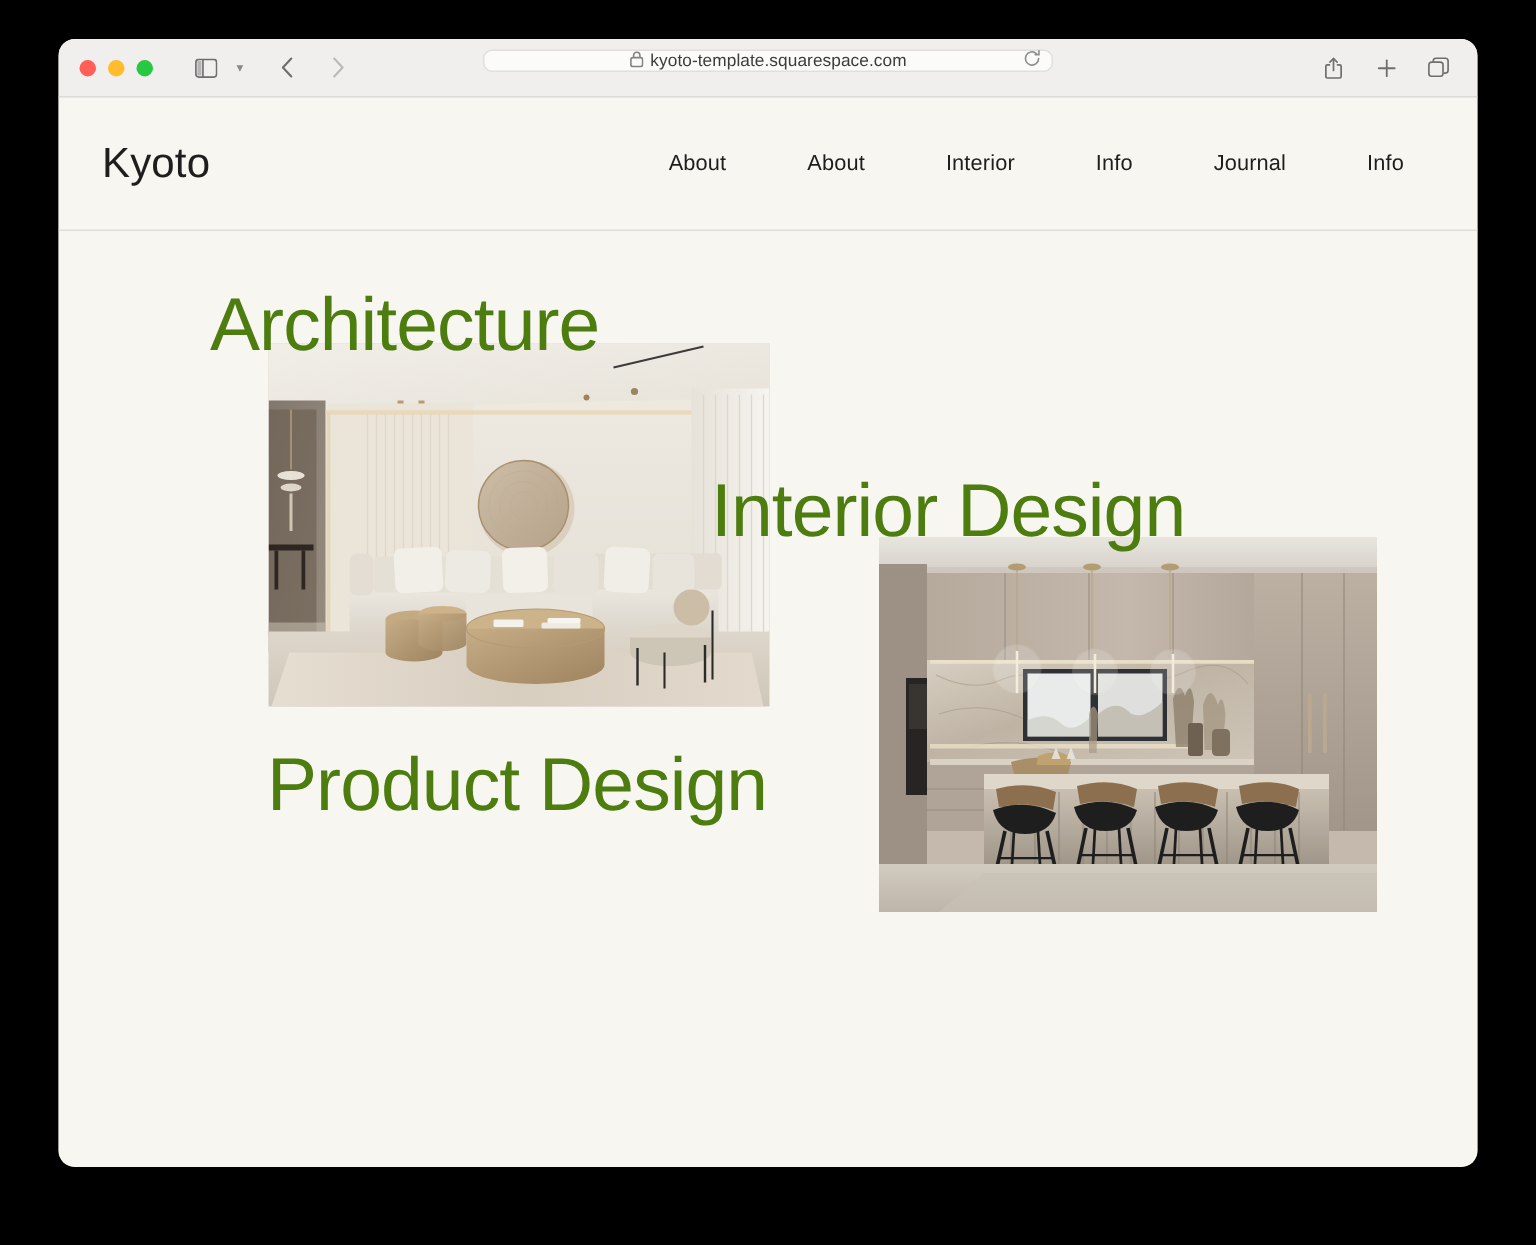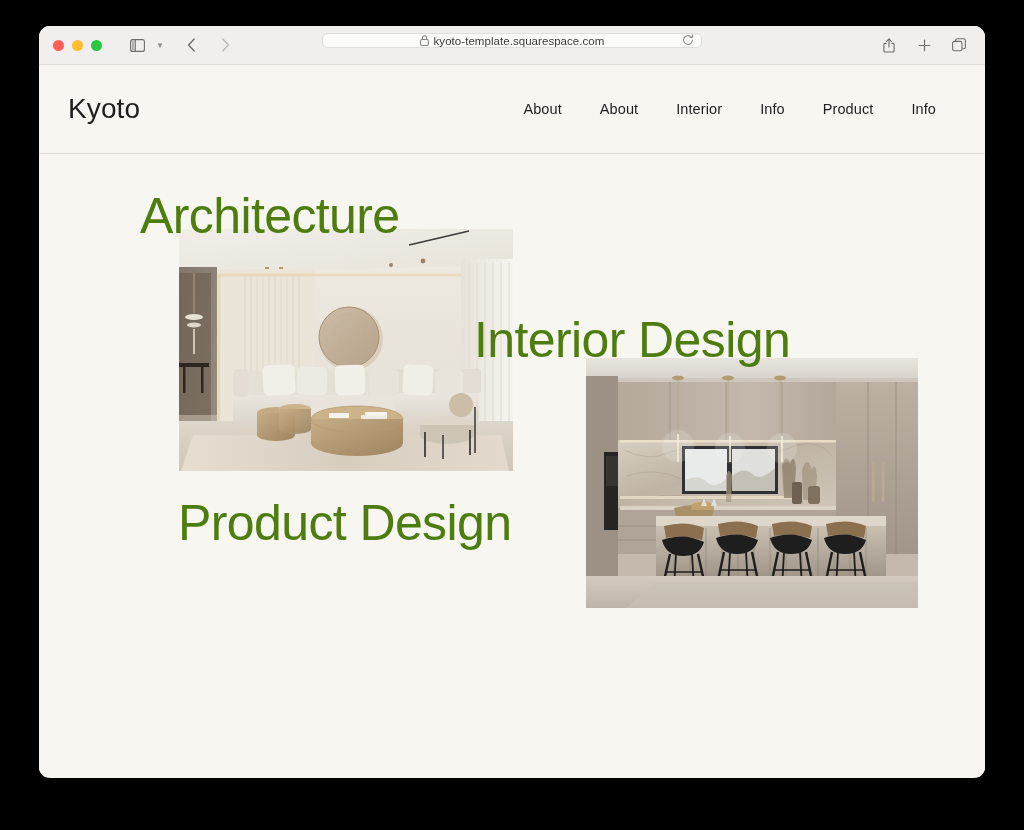"About" .site-nav { gap: 0px -> 16px }
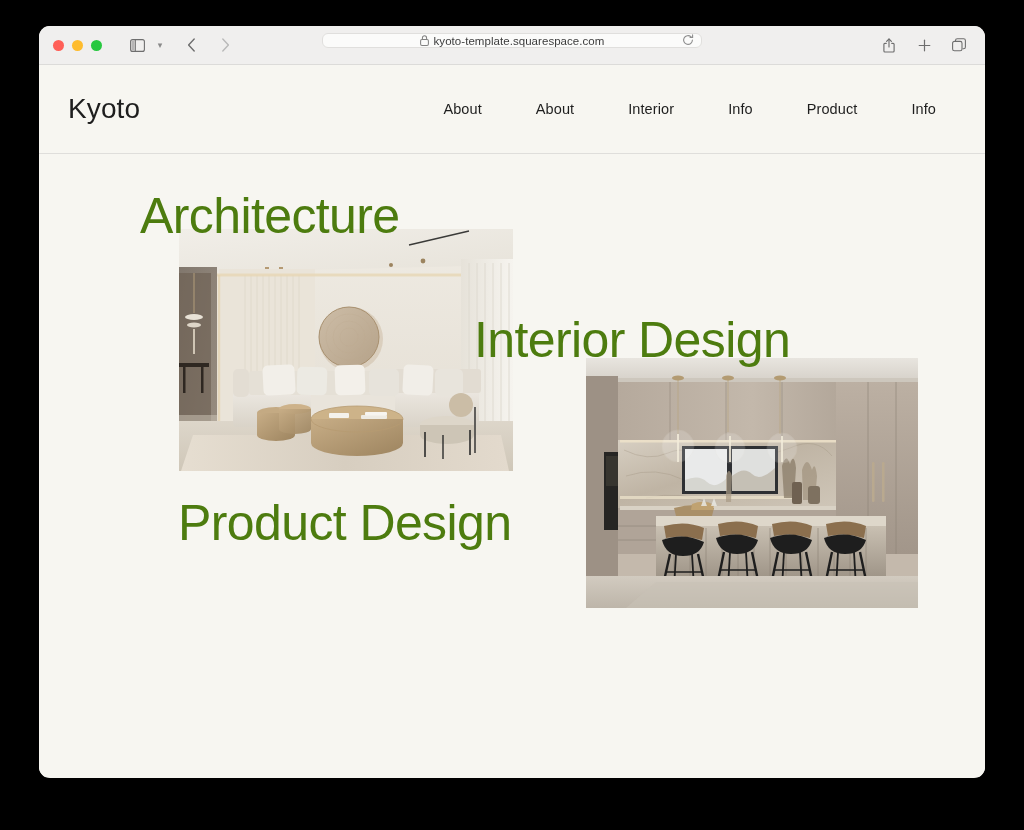"Product" span.nav-item { text: Product -> Journal }
